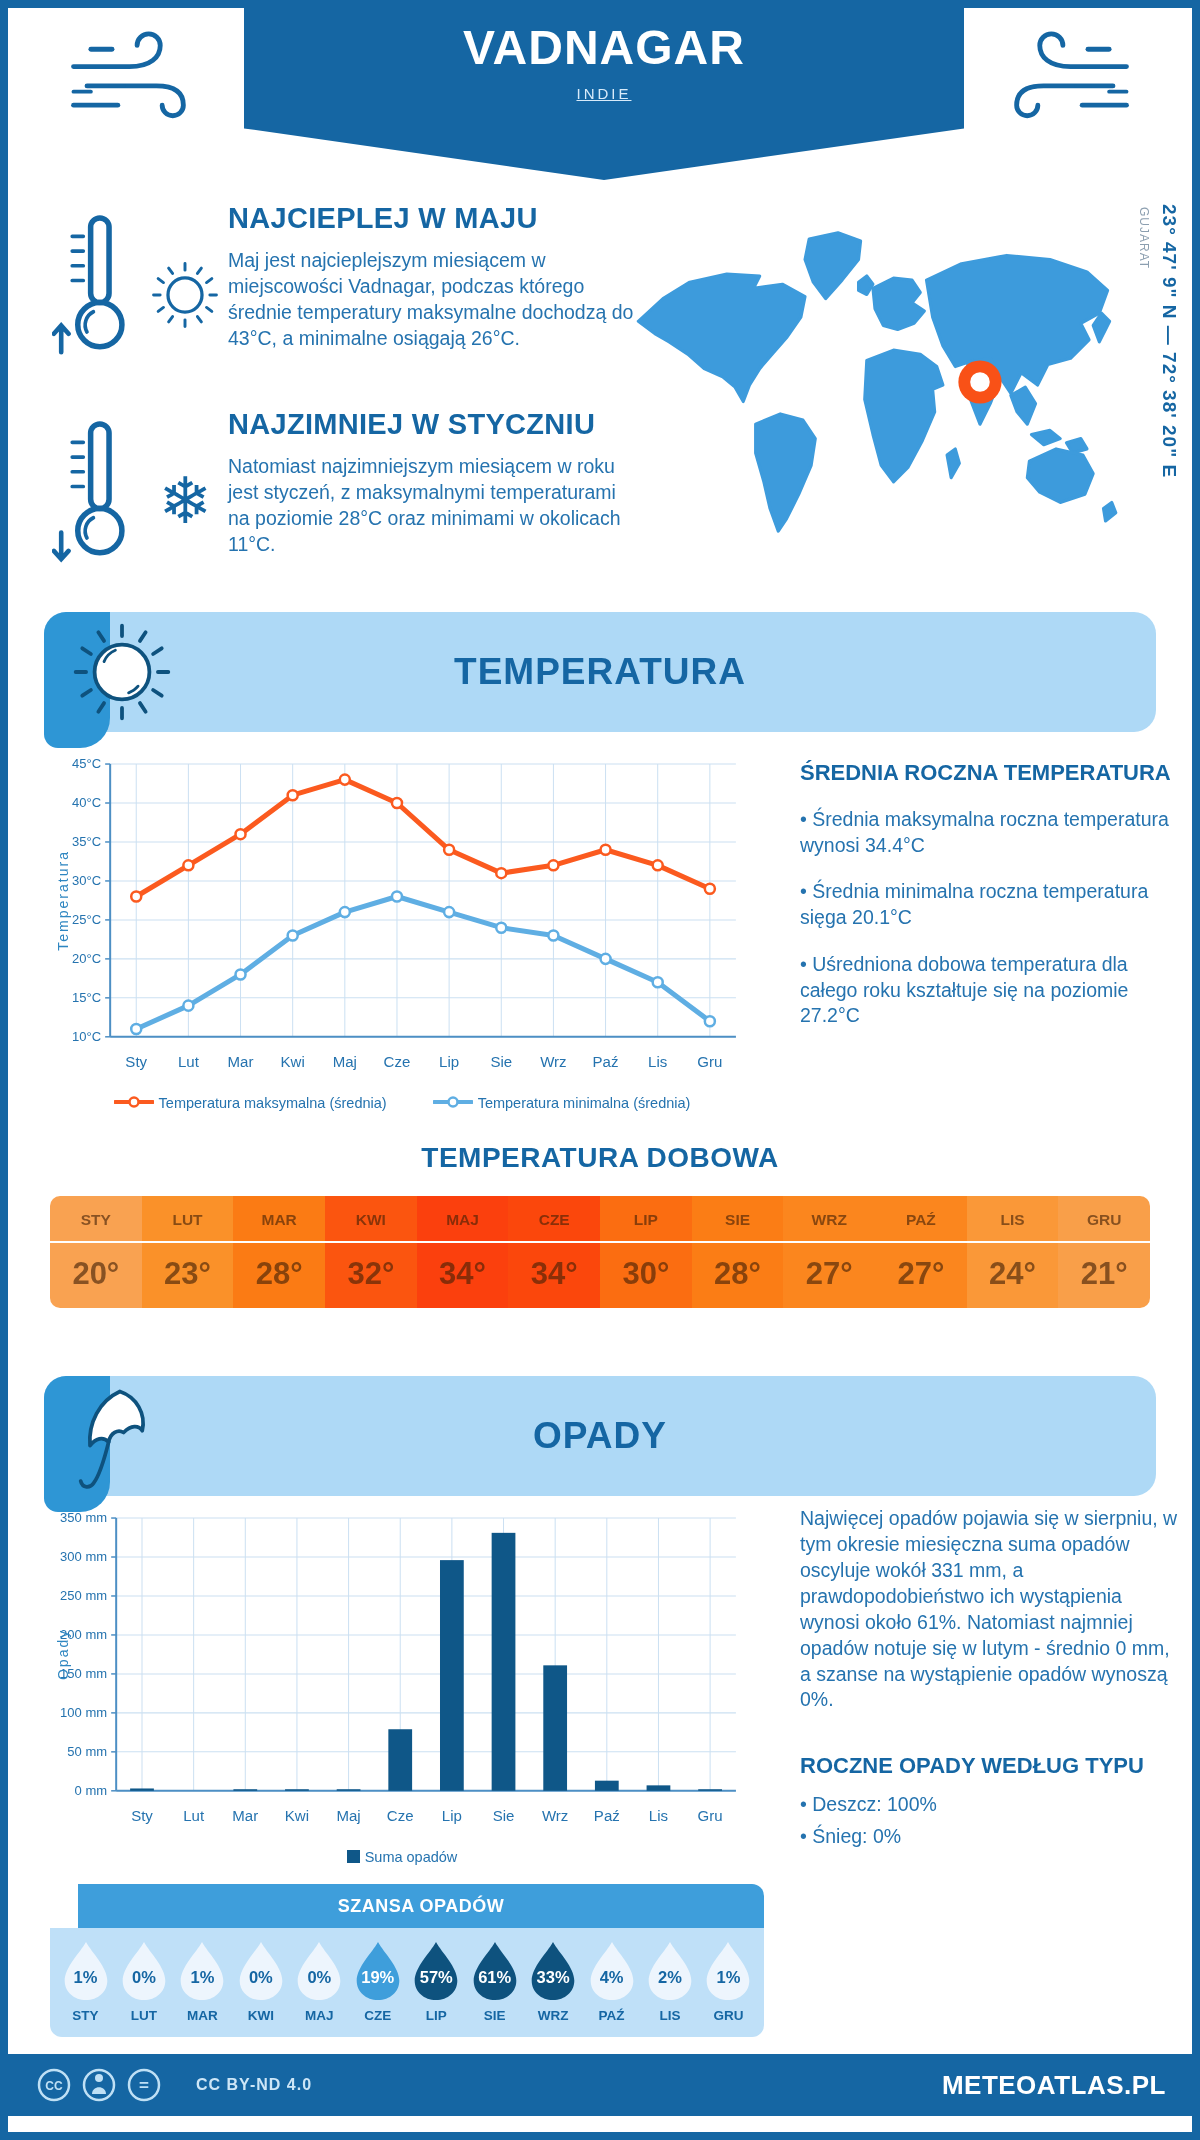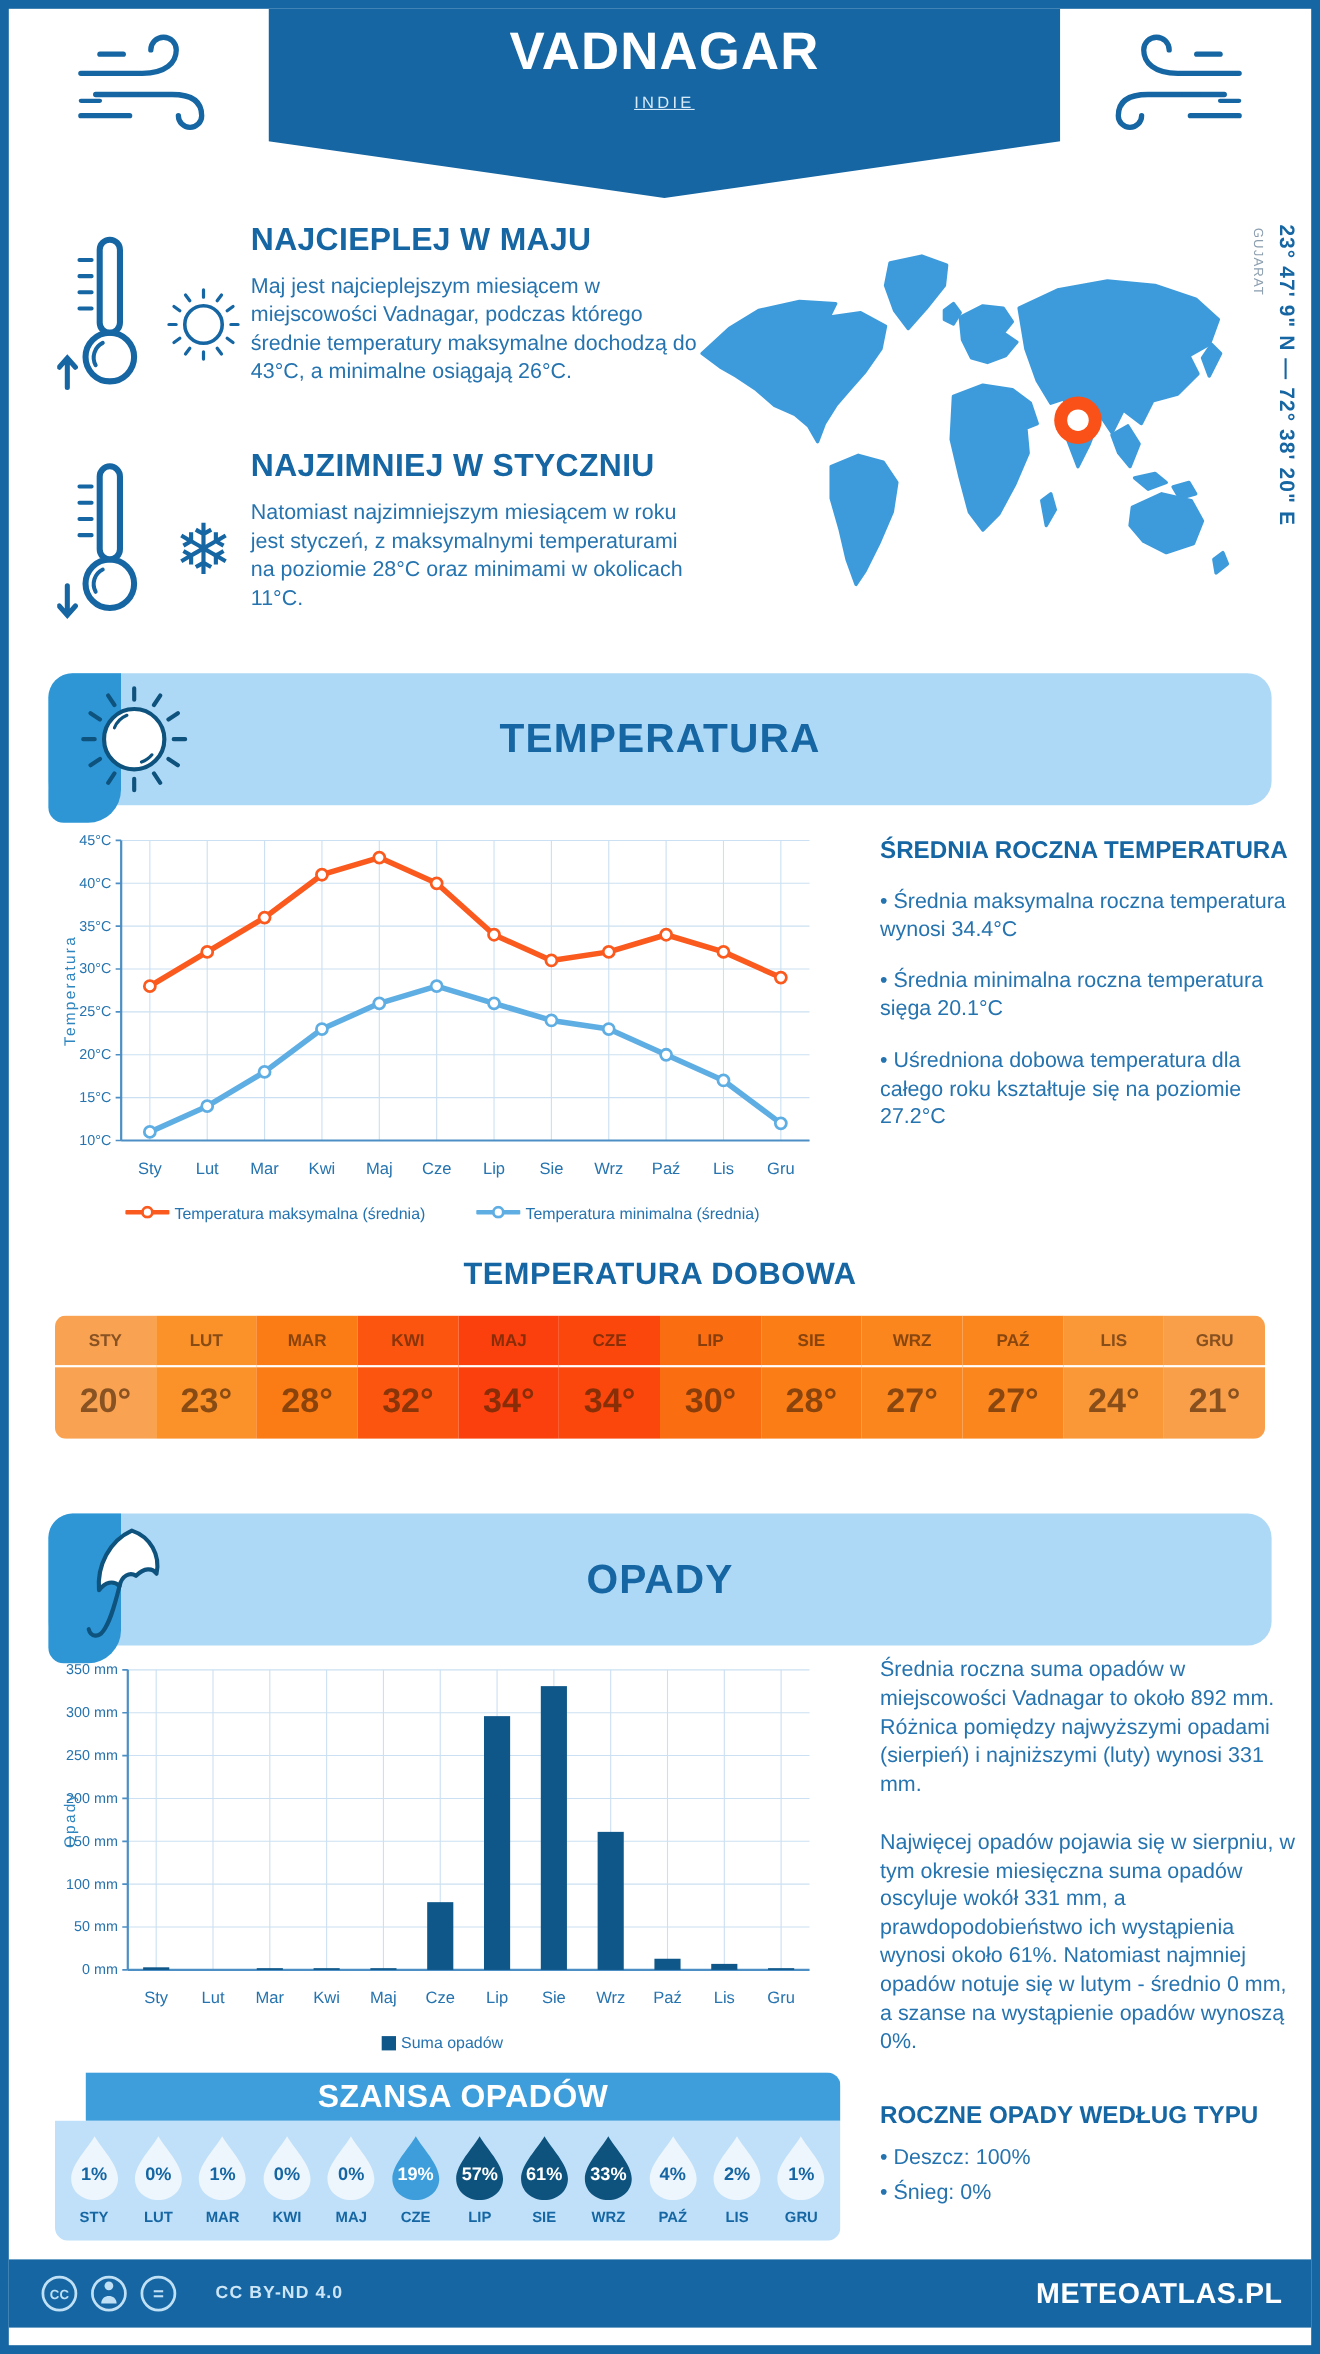"Średnia roczna suma opadów w" p.para { html: <p>Średnia roczna suma opadów w miejscowości Vadnagar to około 892 mm. Różnica pomiędzy najwyższymi opadami (sierpień) i najniższymi (luty) wynosi 331 mm.</p> -> none }
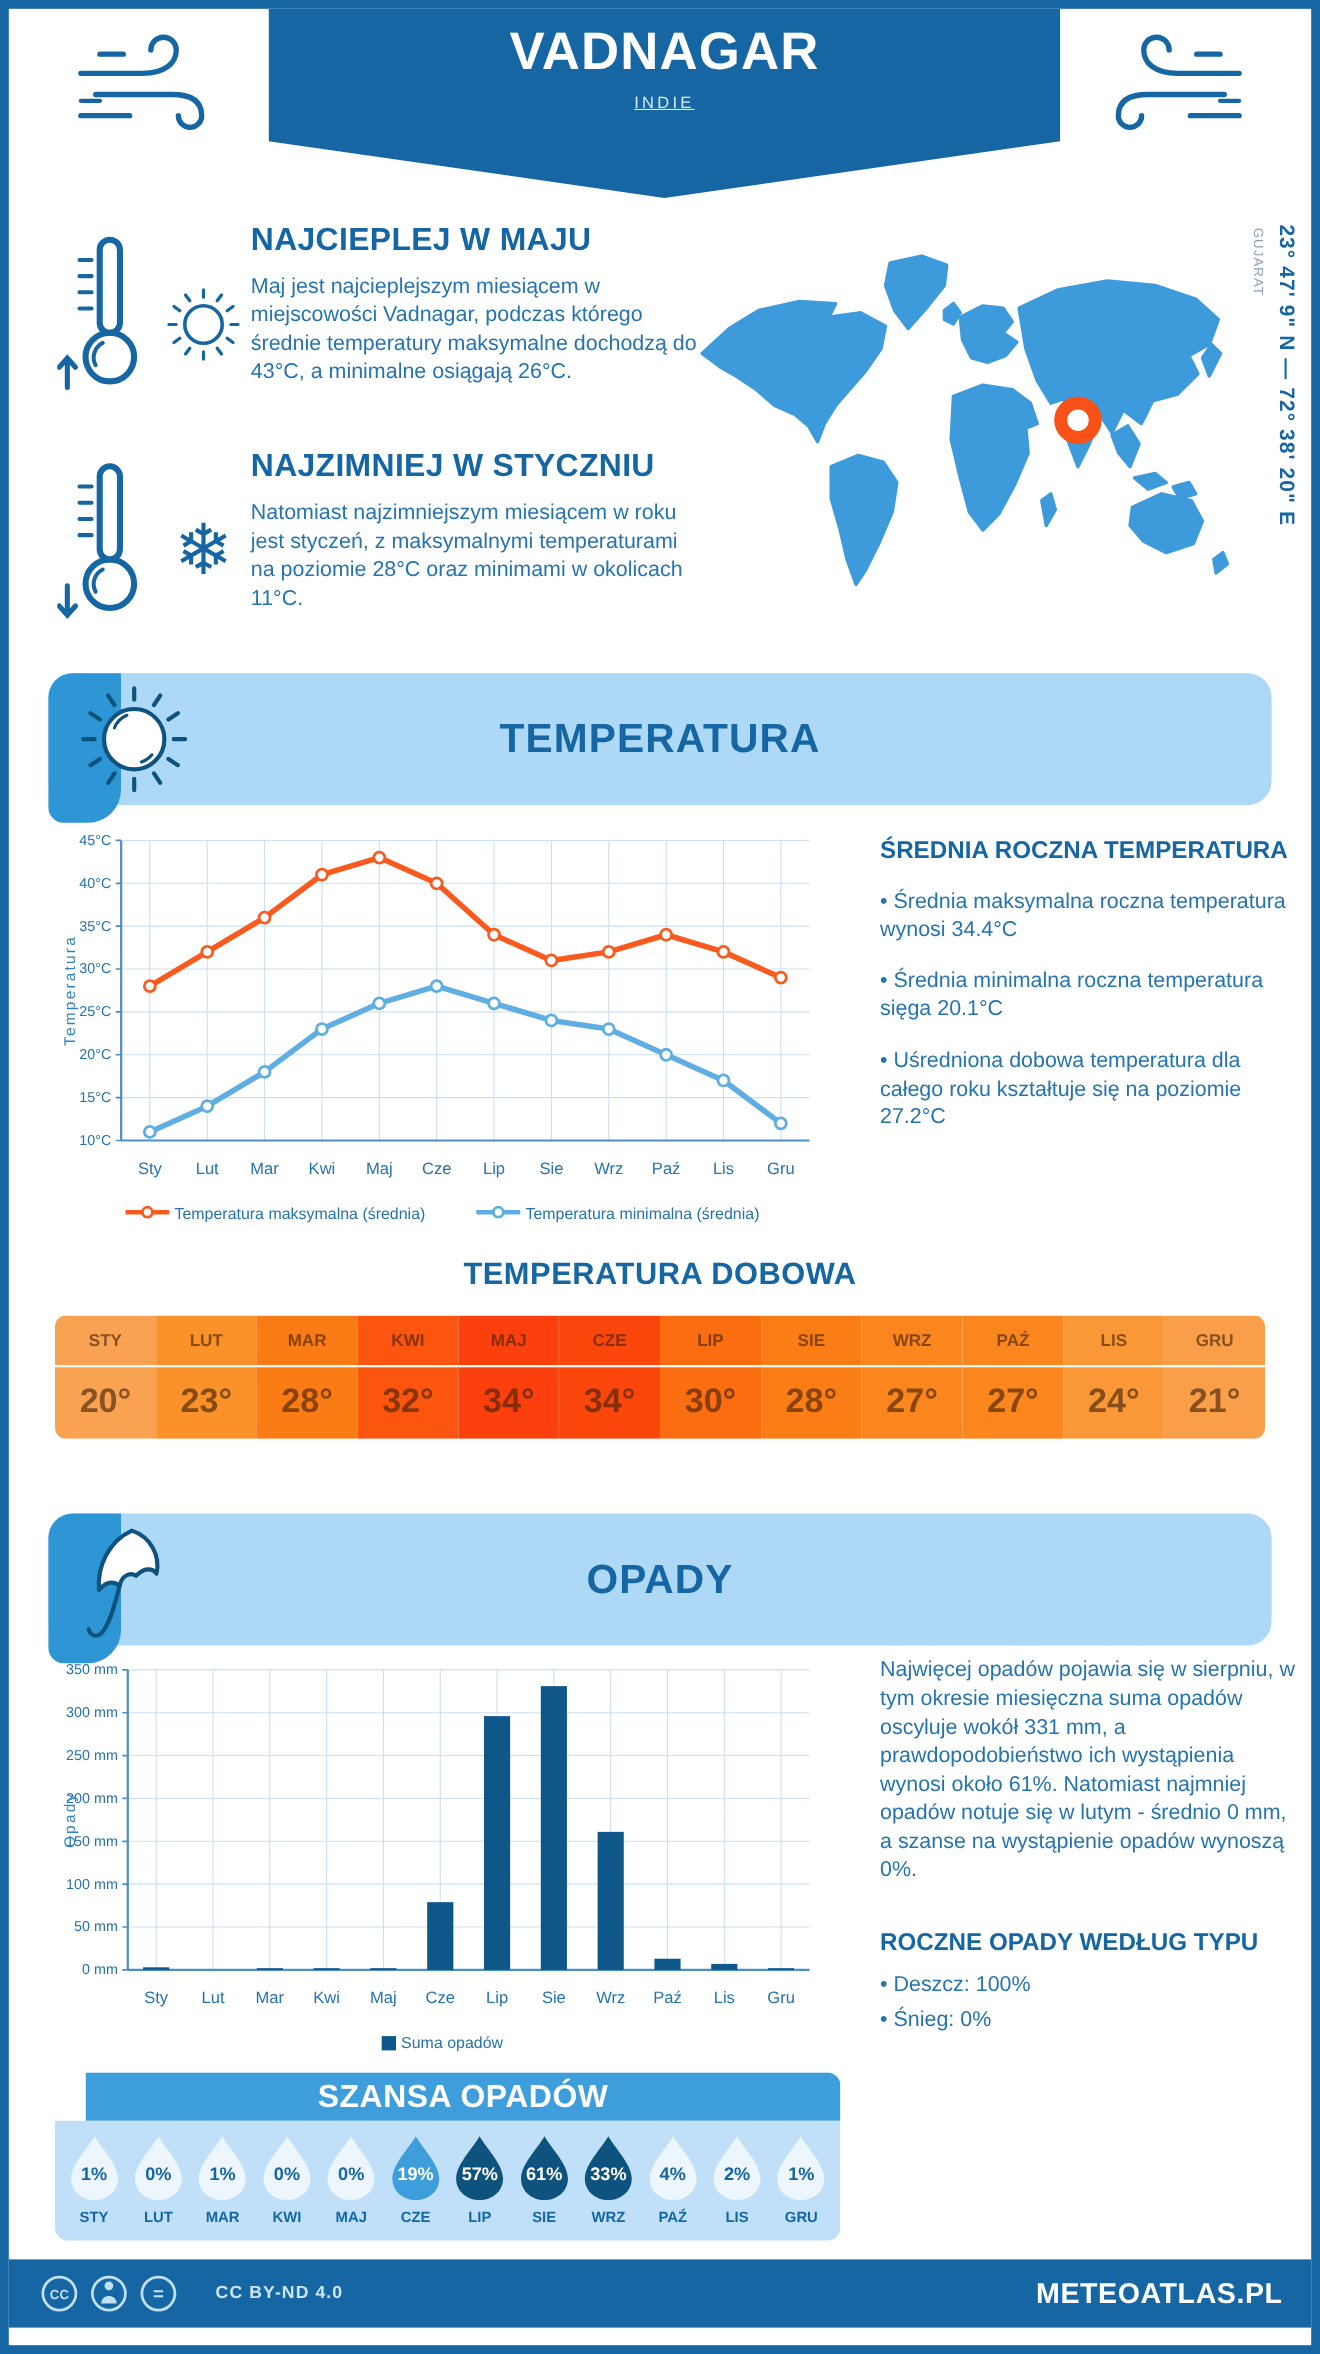"SZANSA OPADÓW" #chance-header { font-size: 29px -> 18px }
